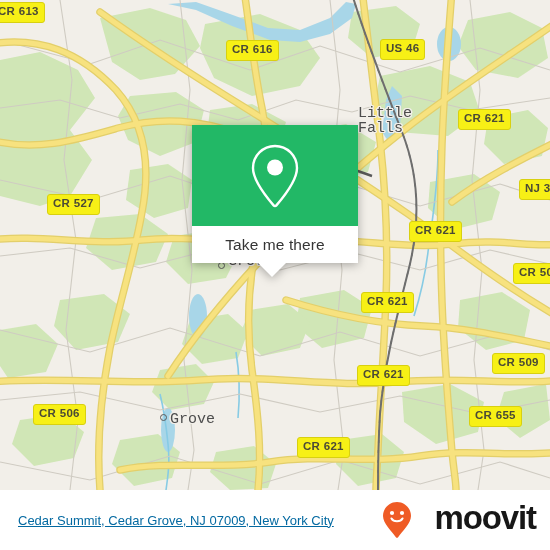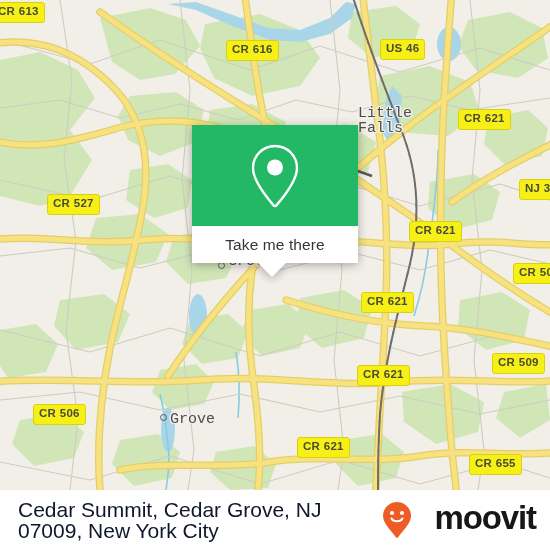"CR 655" div.shield { margin-top: 48px -> none }
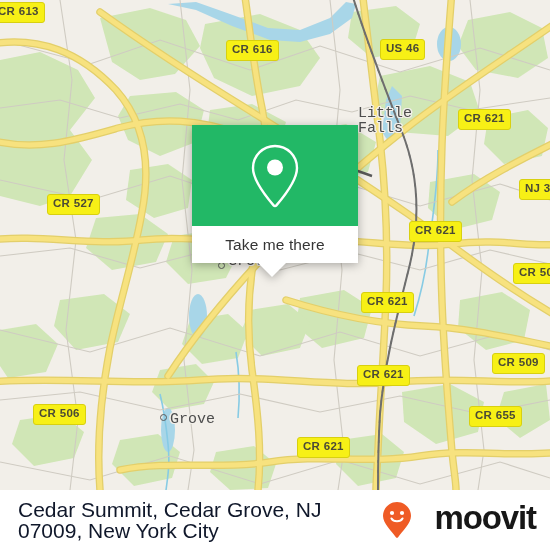"Cedar Summit, Cedar Grove, NJ" #footer-title { color: #0f172a -> #0369a1; font-size: 21px -> 13px; text-decoration: none -> underline }
